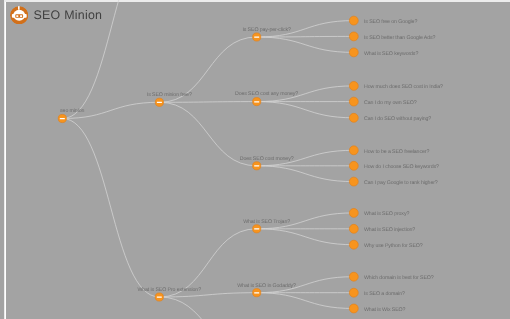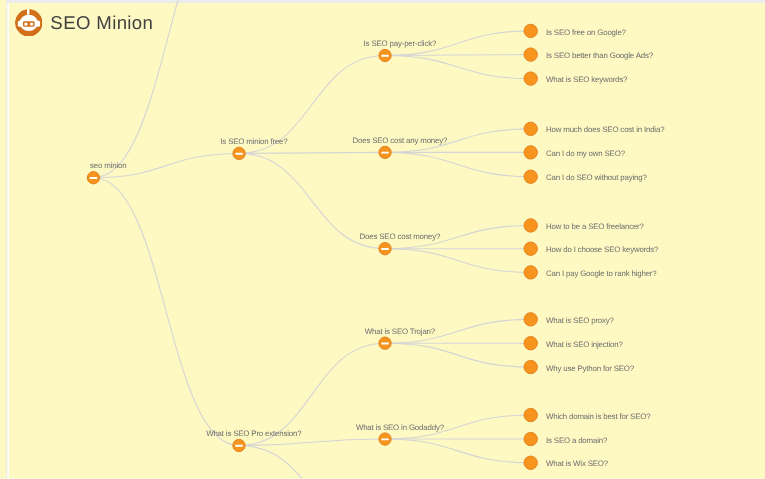"SEO Minion" #app { background: #fef9c3 -> #a3a3a3 }
